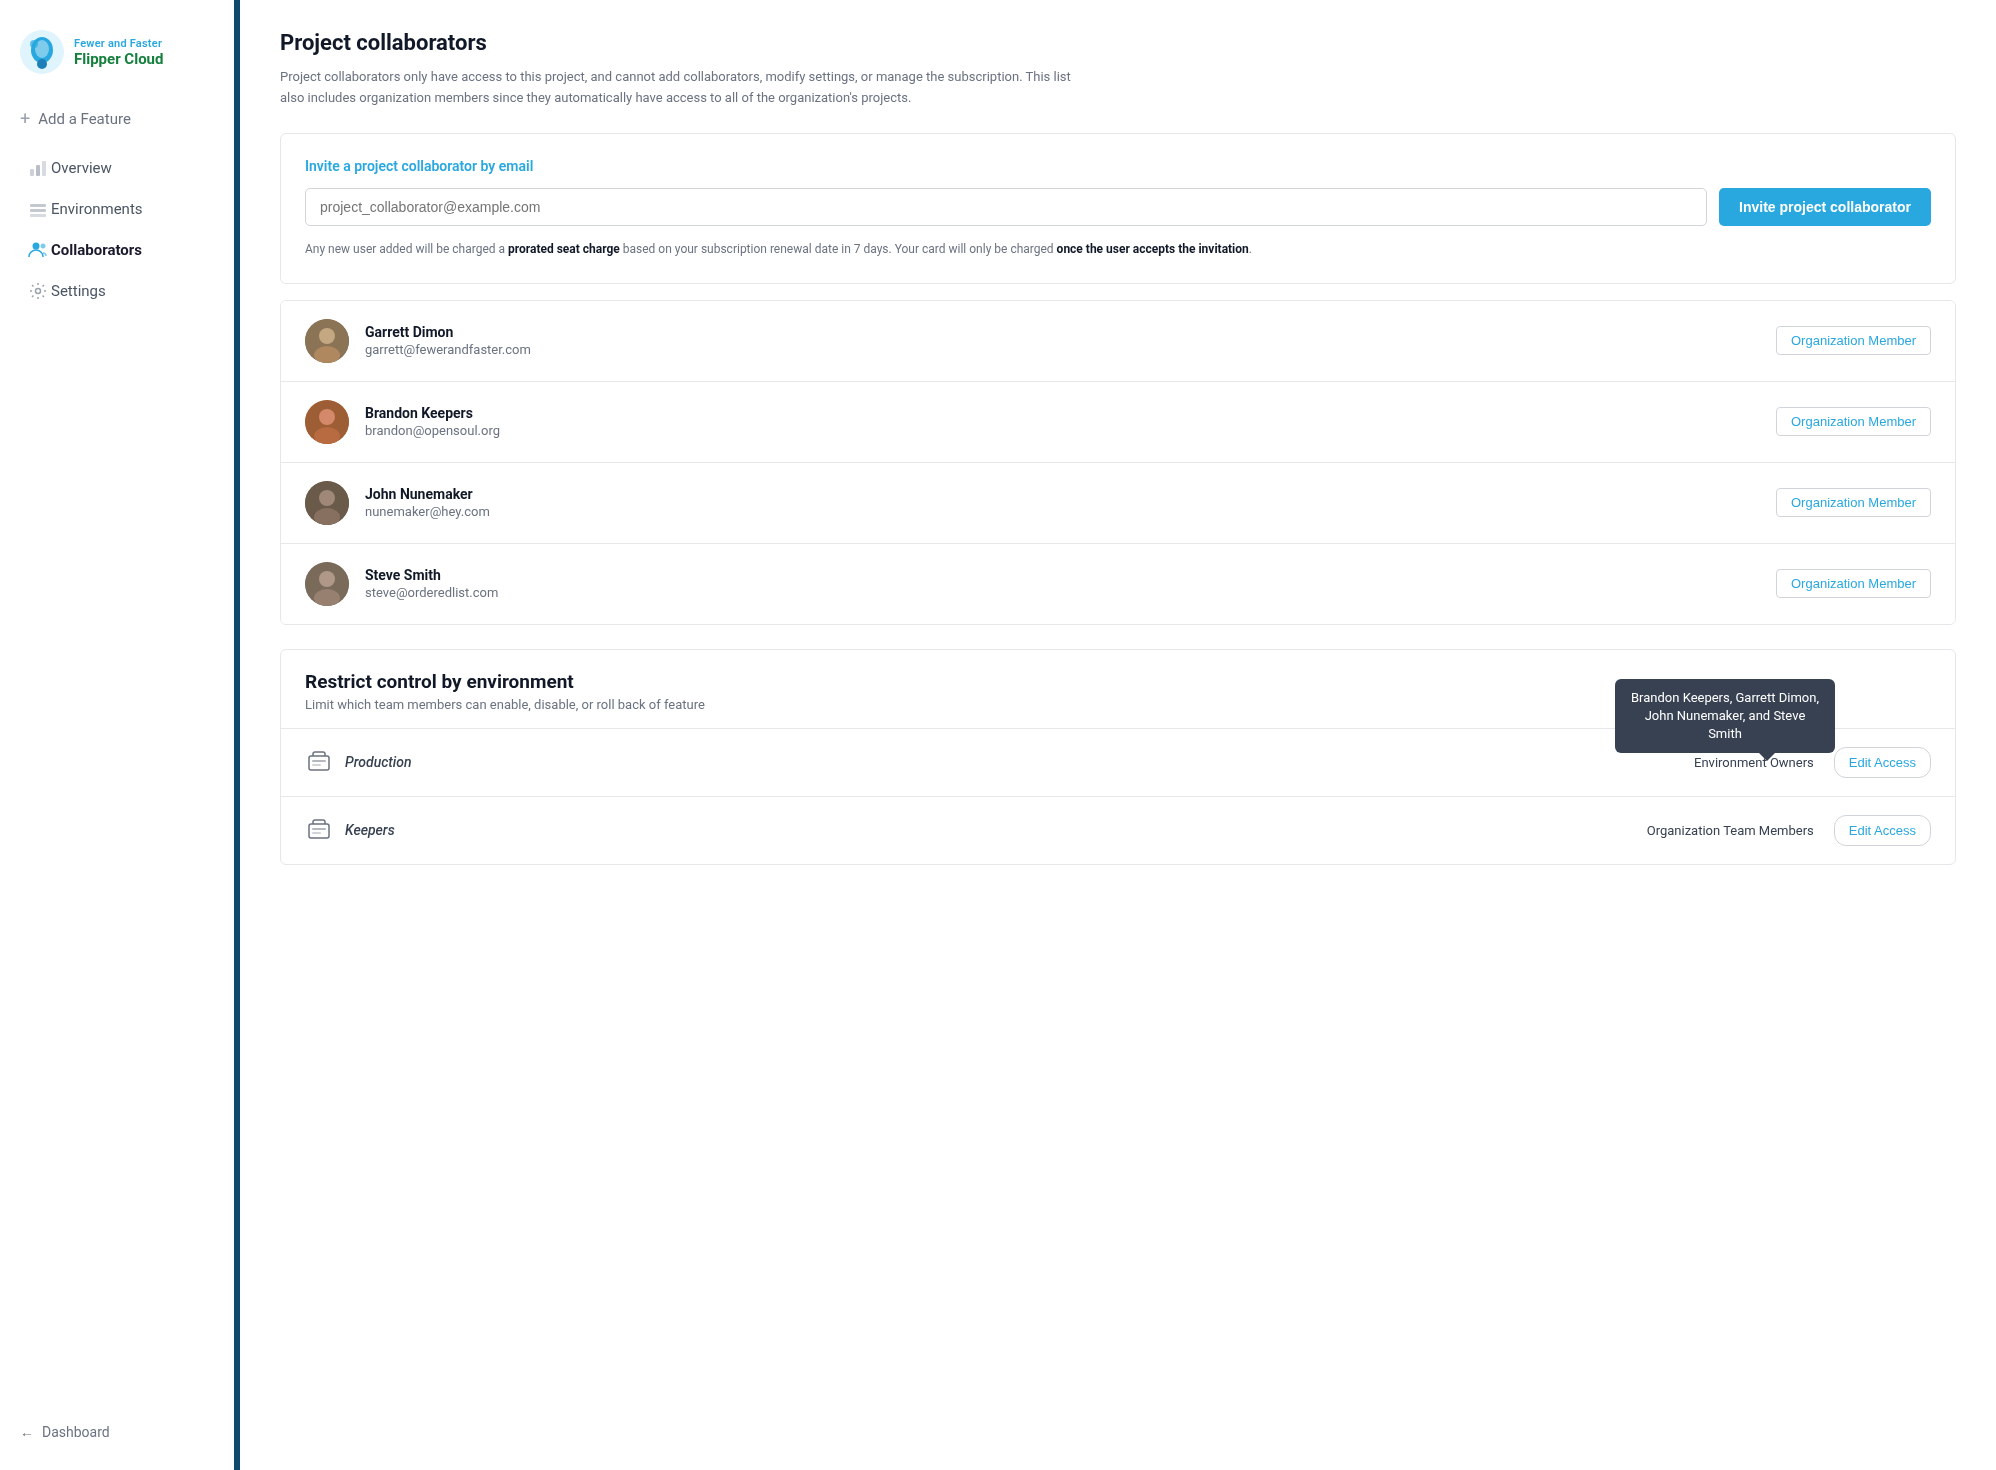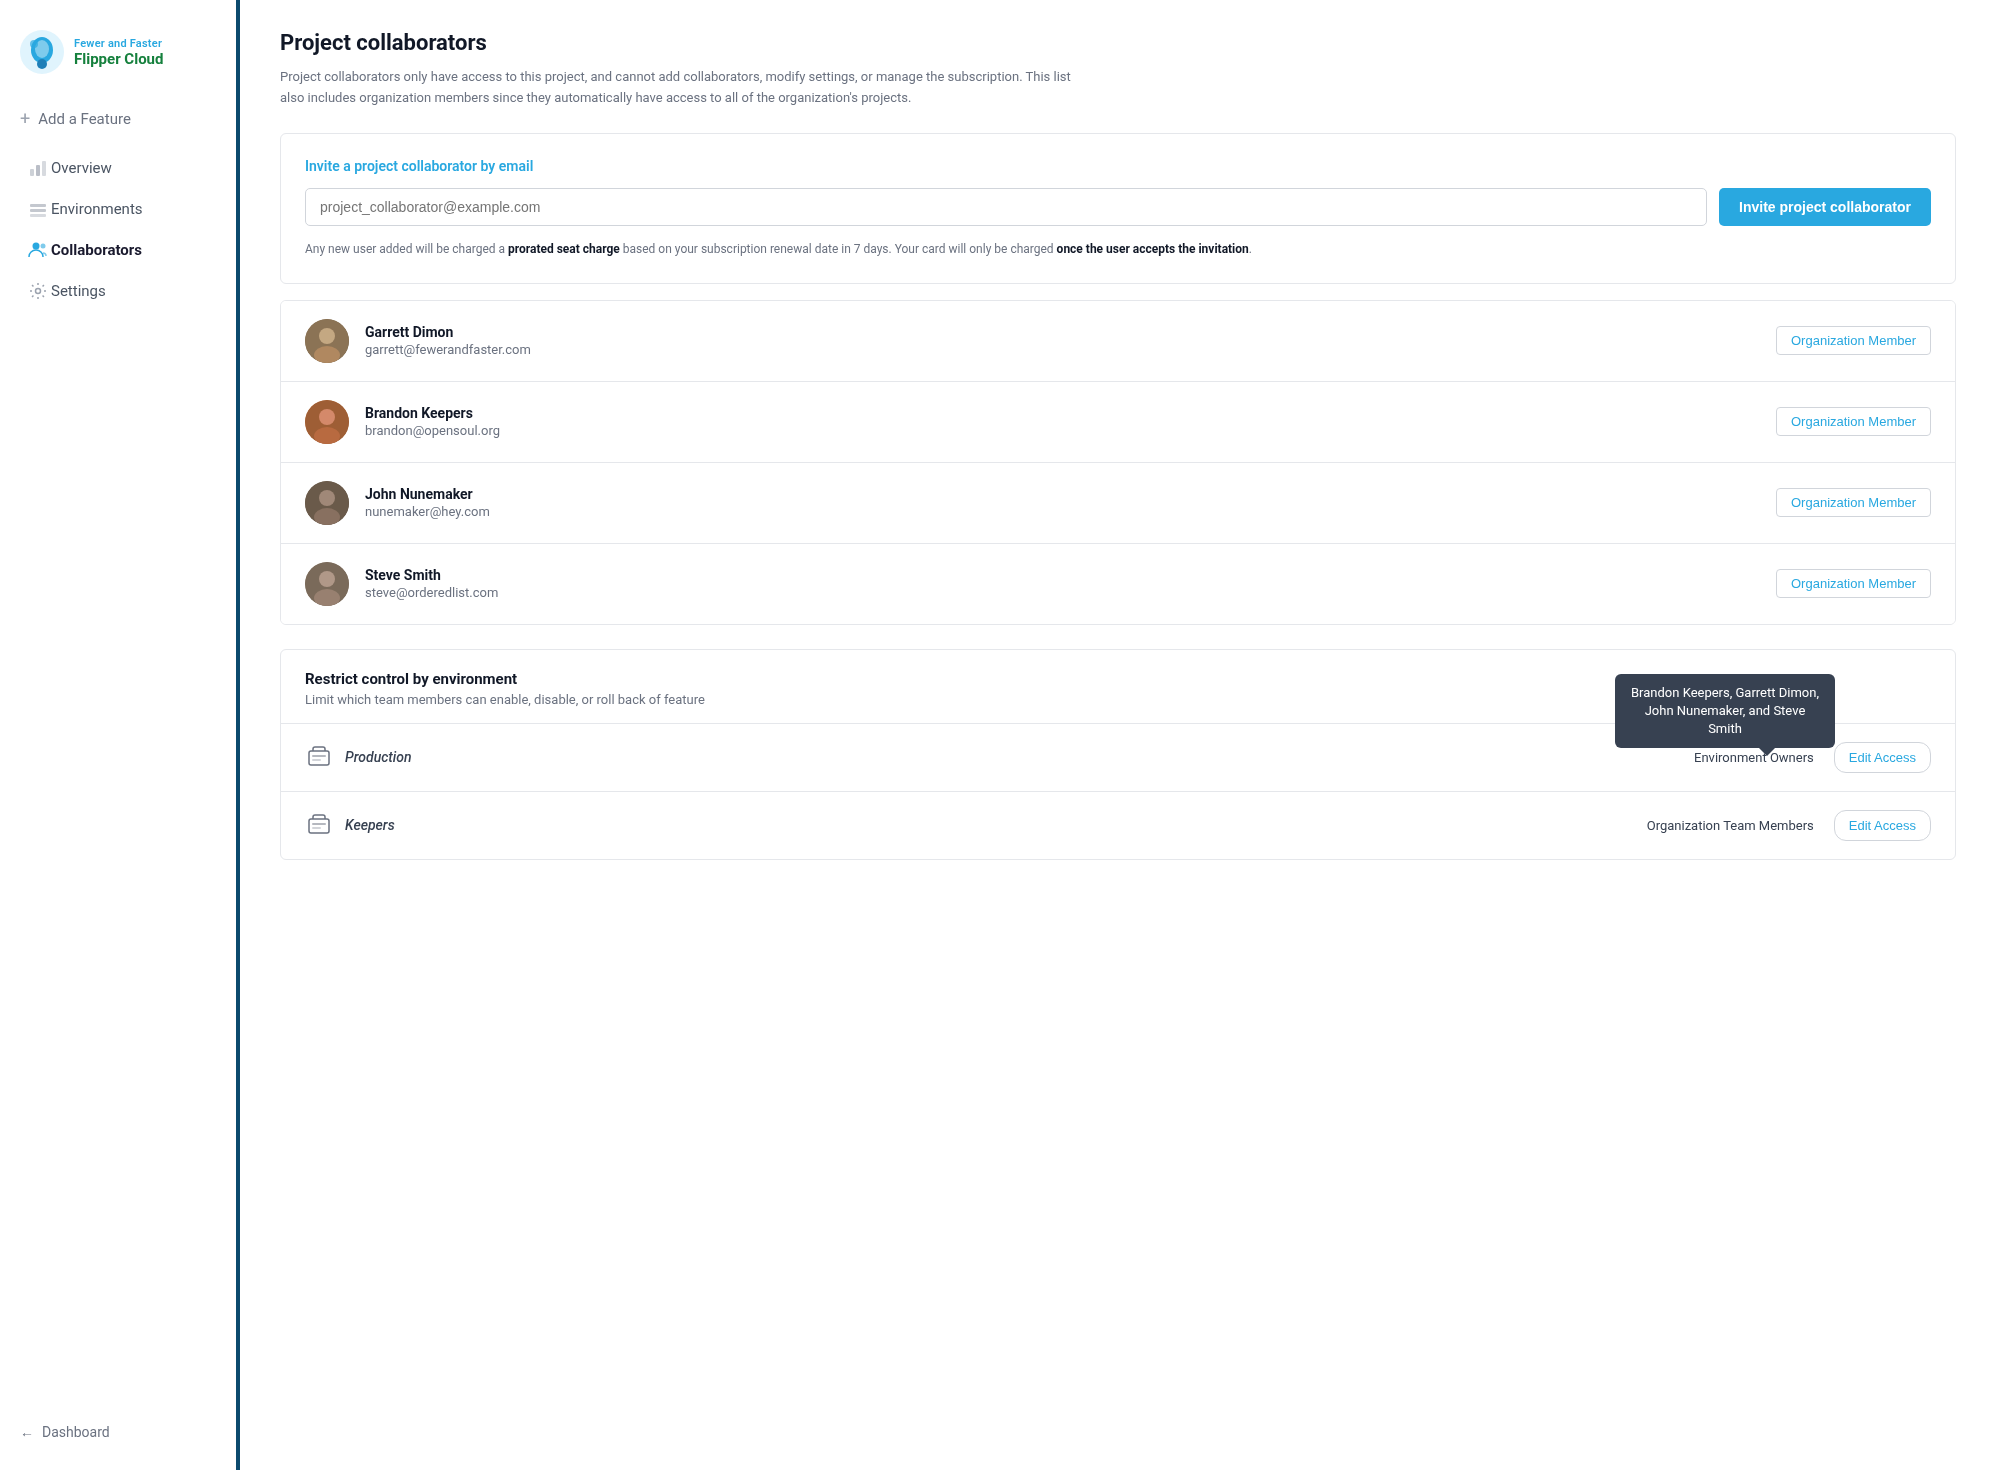"Fewer and Faster" .sidebar { border-right: 4px solid #0c4a6e -> 6px solid #0c4a6e }
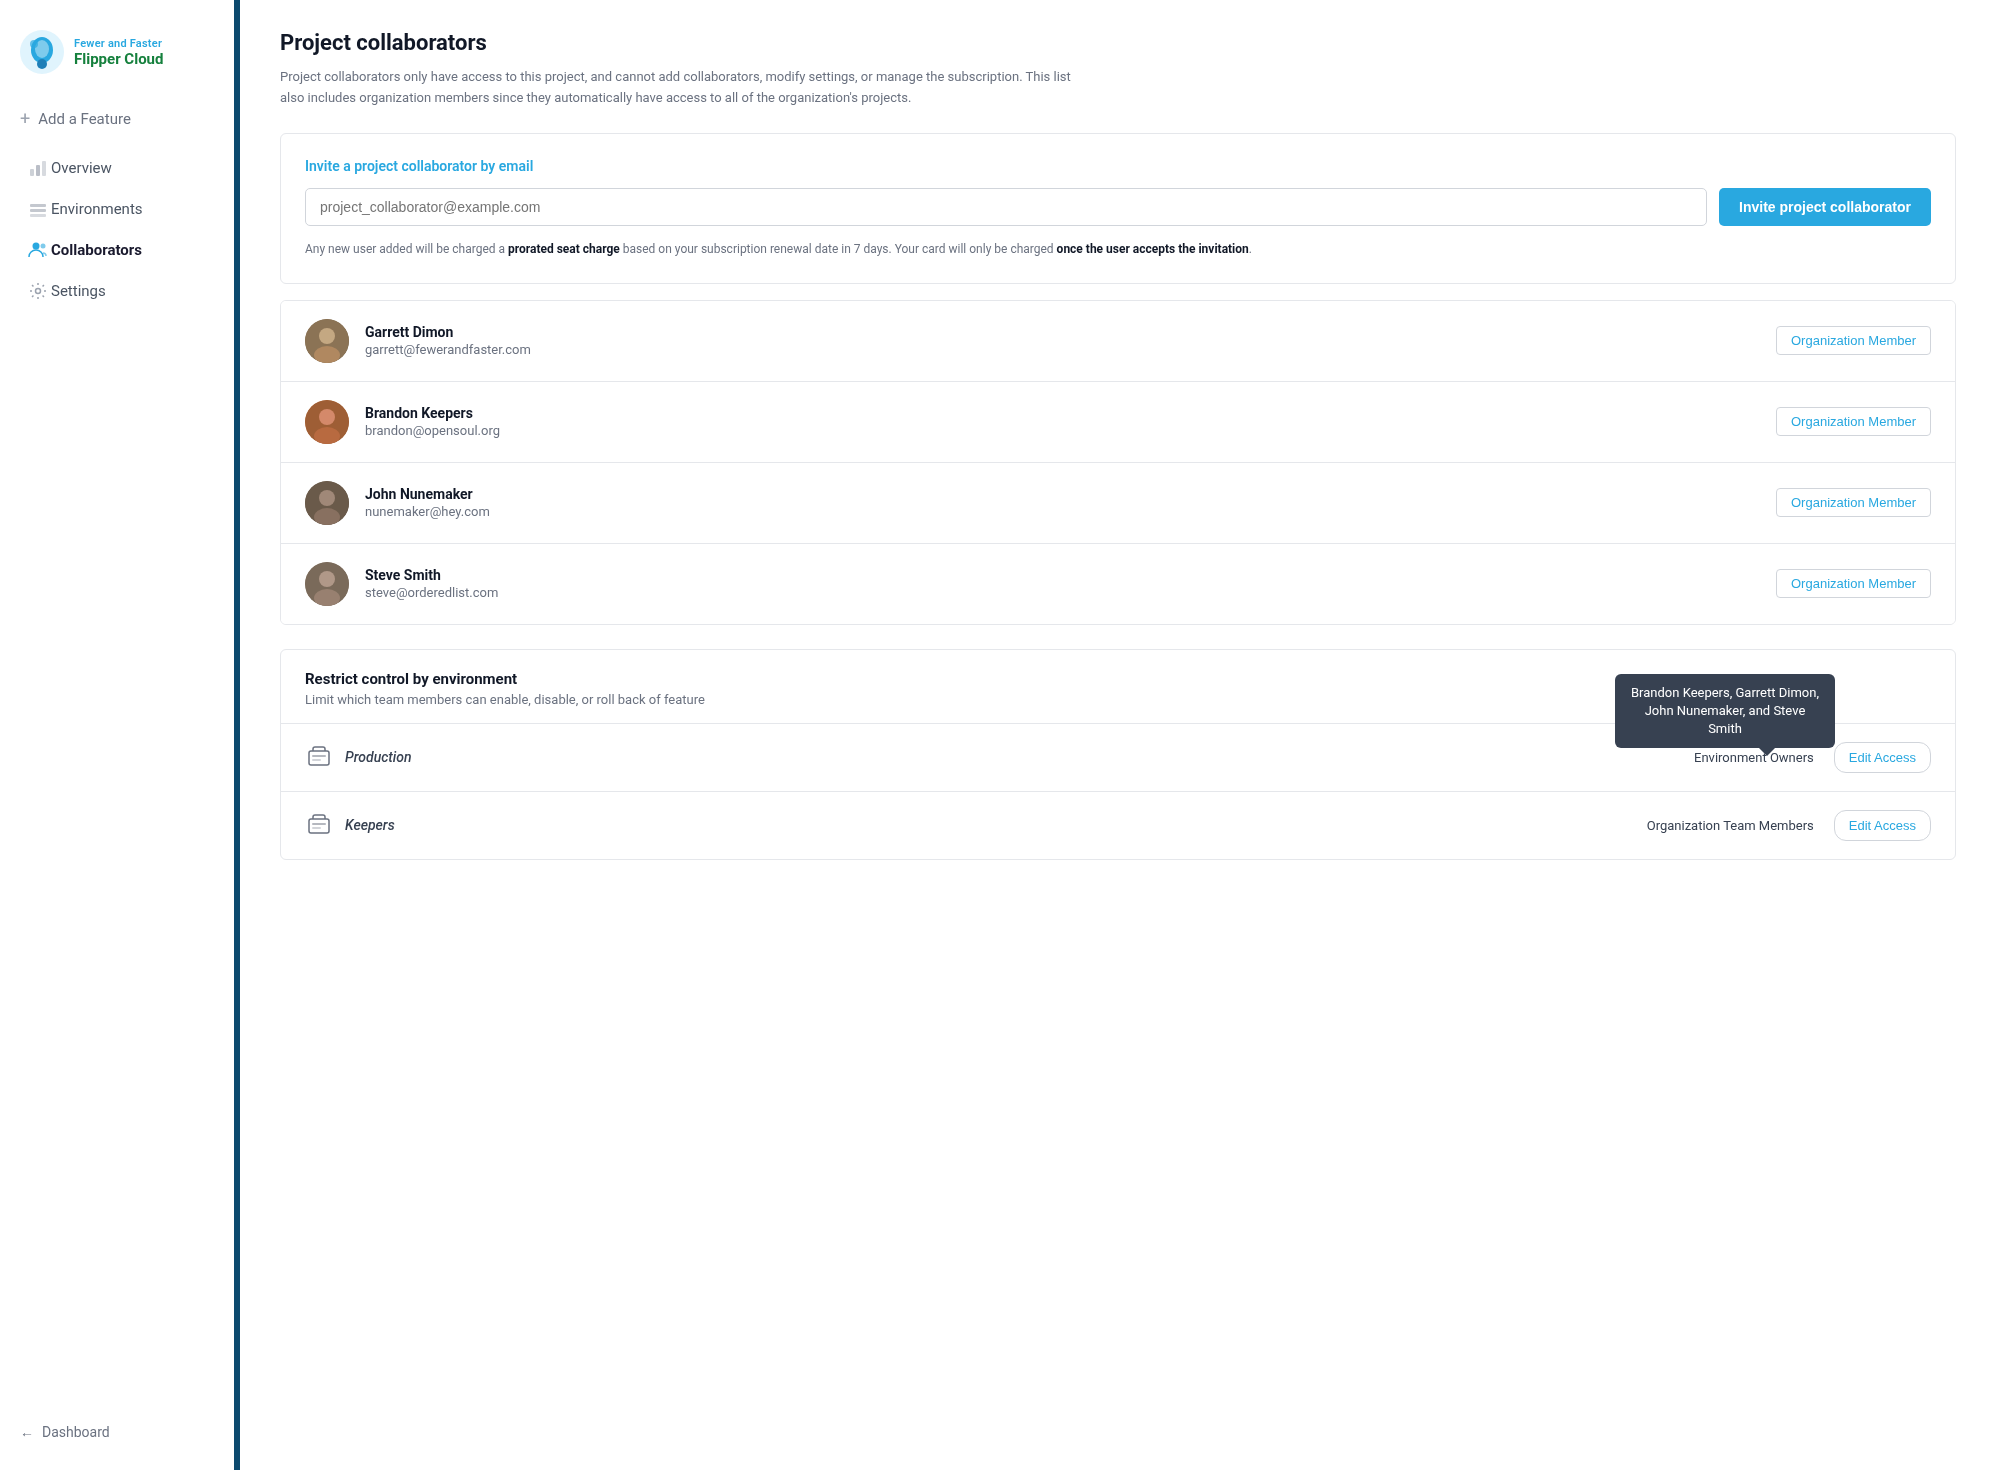"Restrict control by environment" .restrict-title { font-size: 15px -> 19px }
